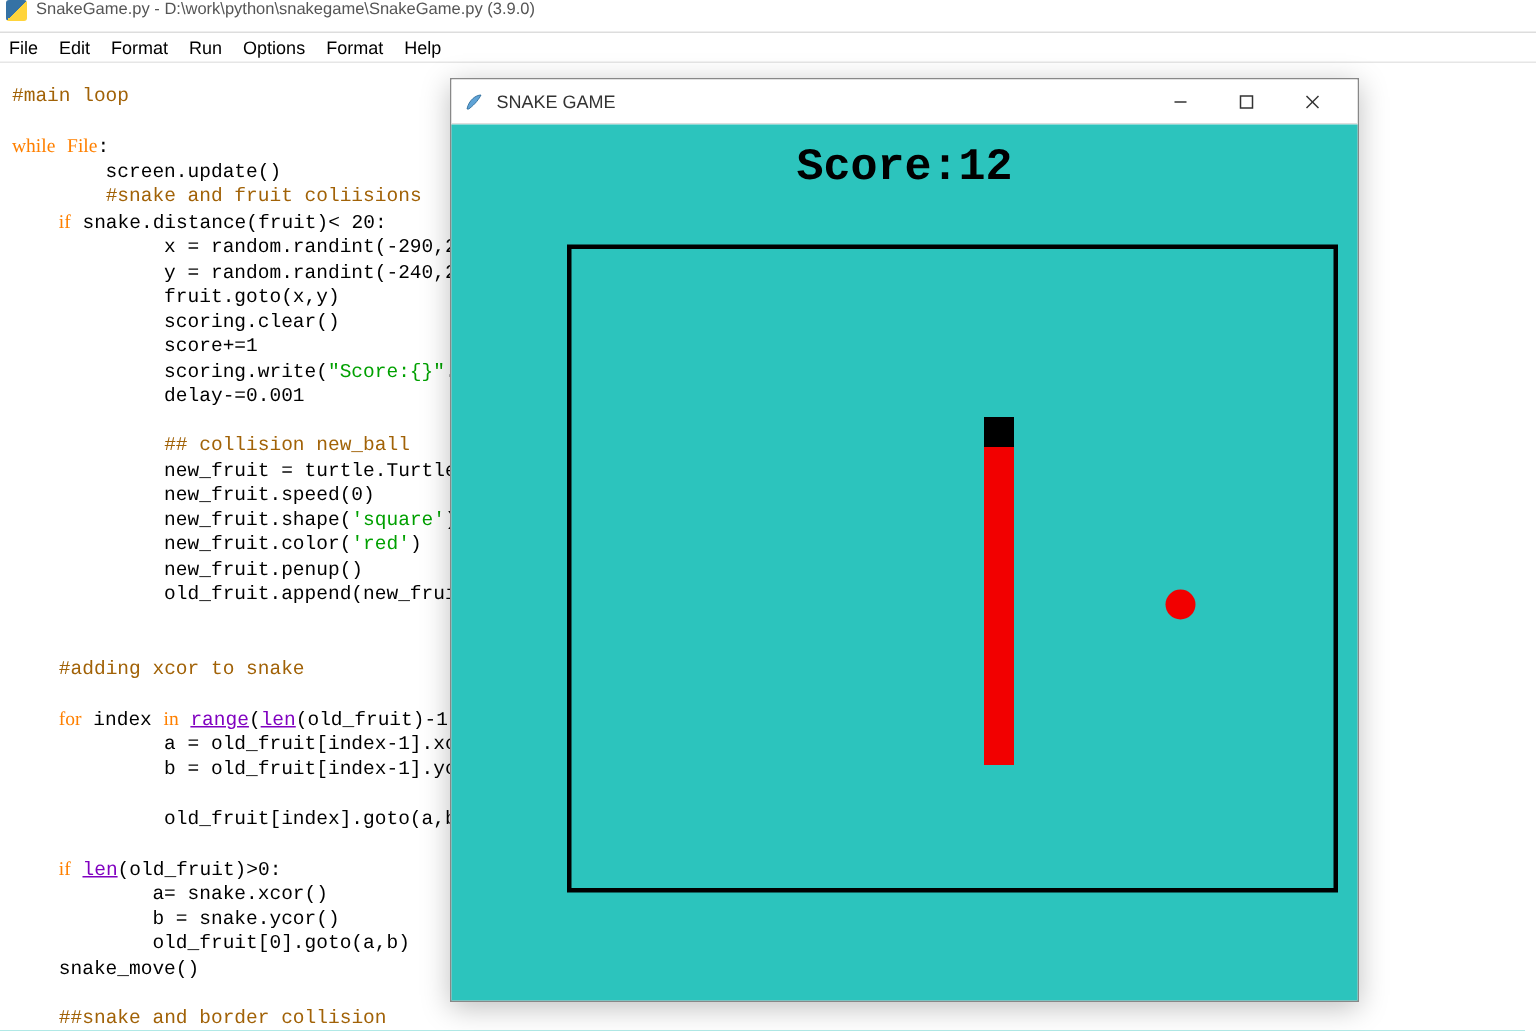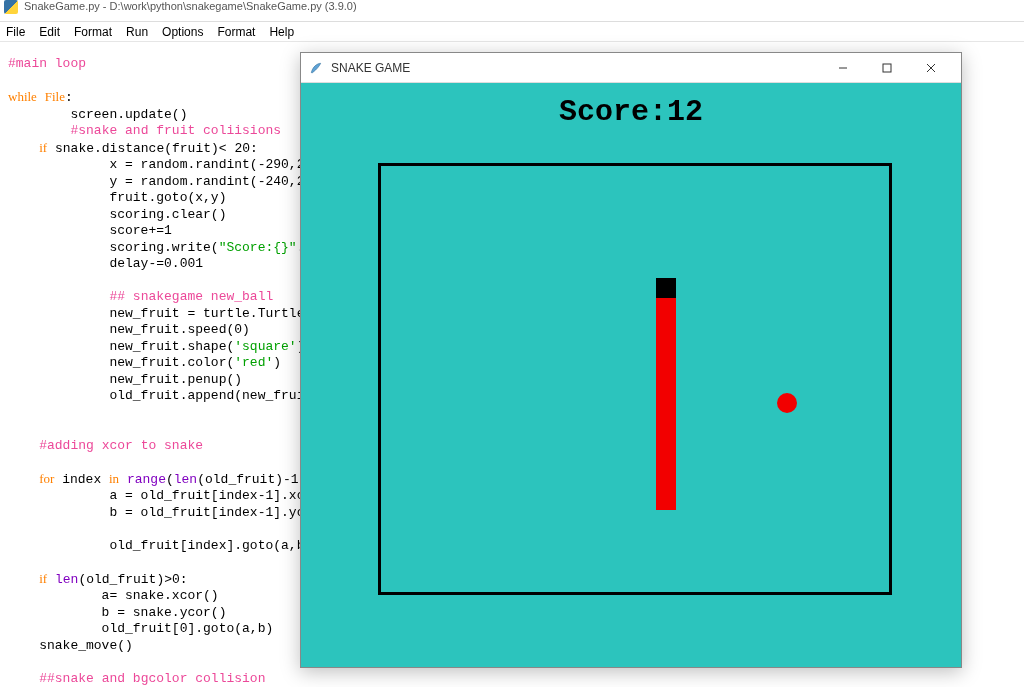"#main loop" .c-cmt { color: #ec4899 -> #a16207 }
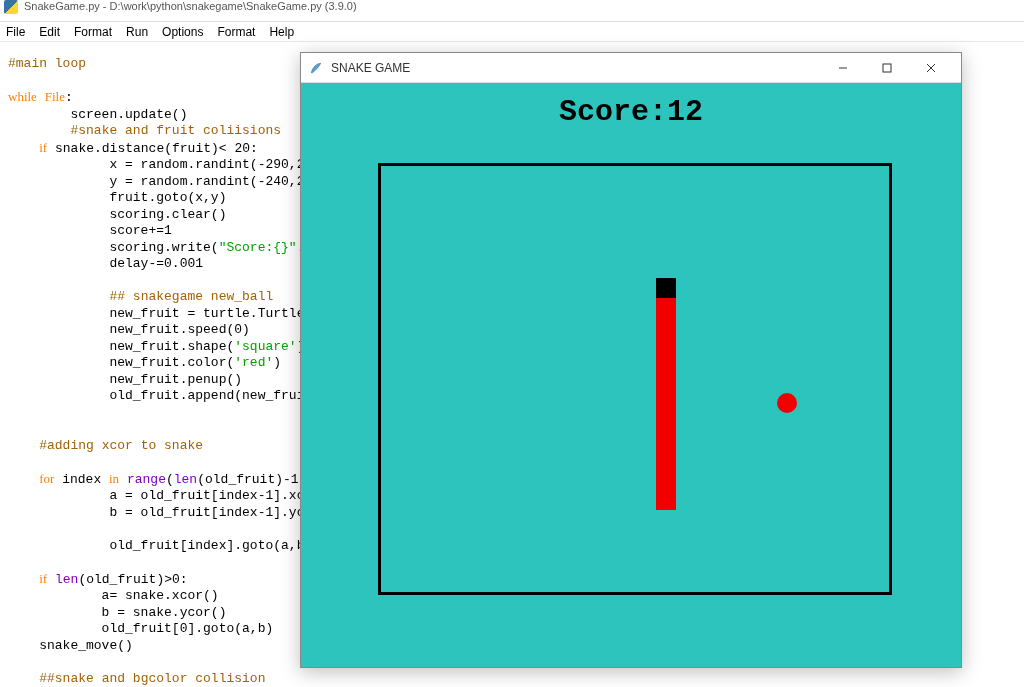"SNAKE GAME" .game-window { width: 662px -> 606px }
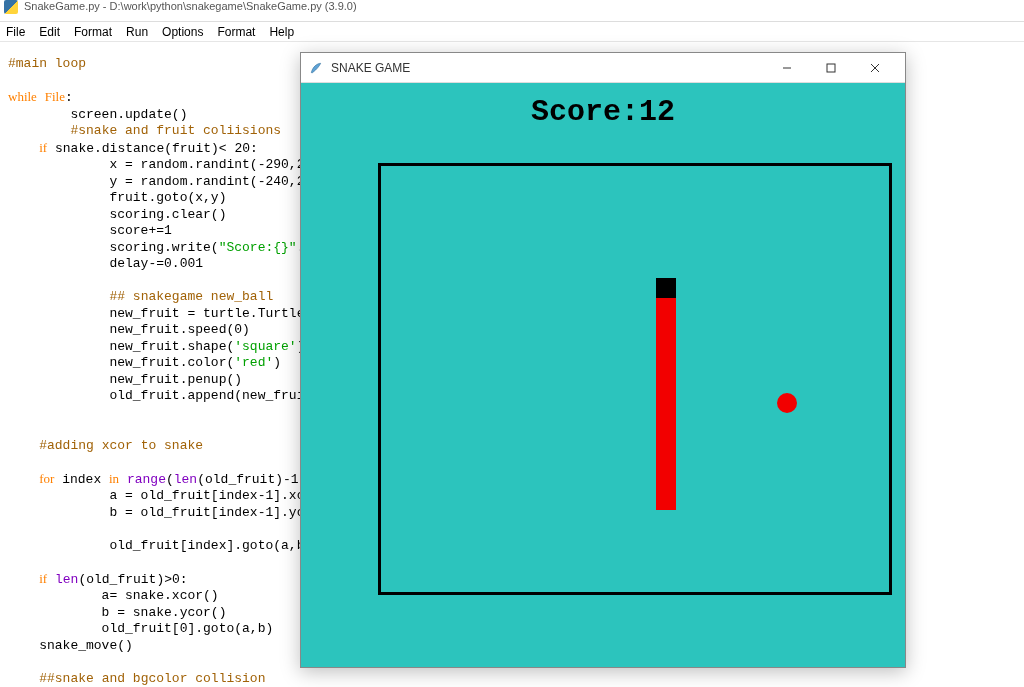"## snakegame new_ball" span.c-cmt { text: snakegame -> collision }
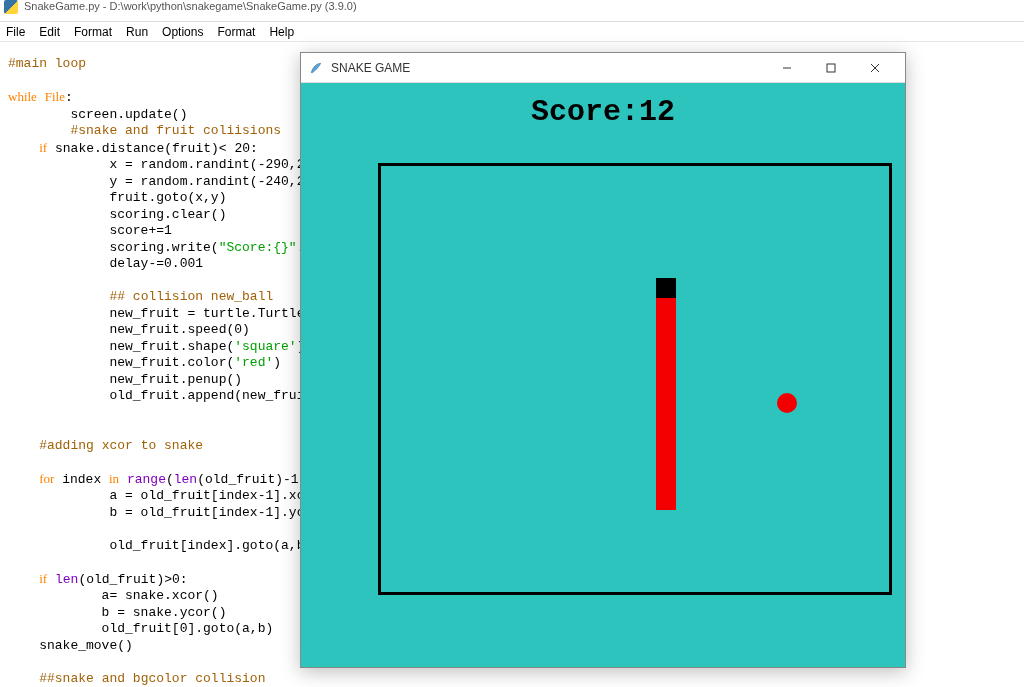"range" .c-builtin { text-decoration: none -> underline }
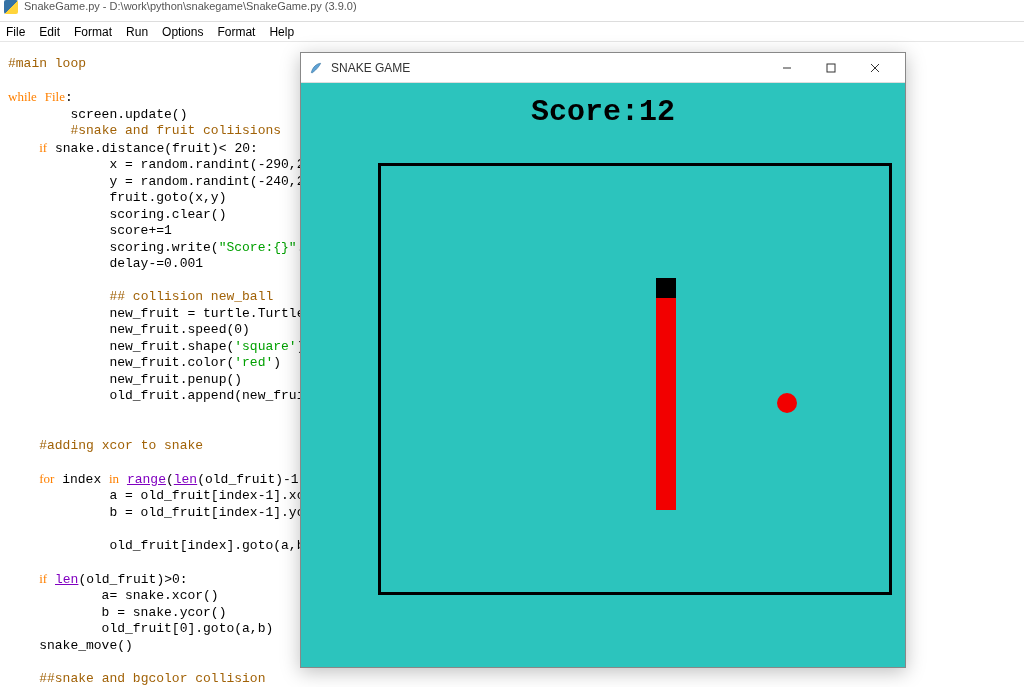"##snake and bgcolor collision" span.c-cmt { text: bgcolor -> border }
